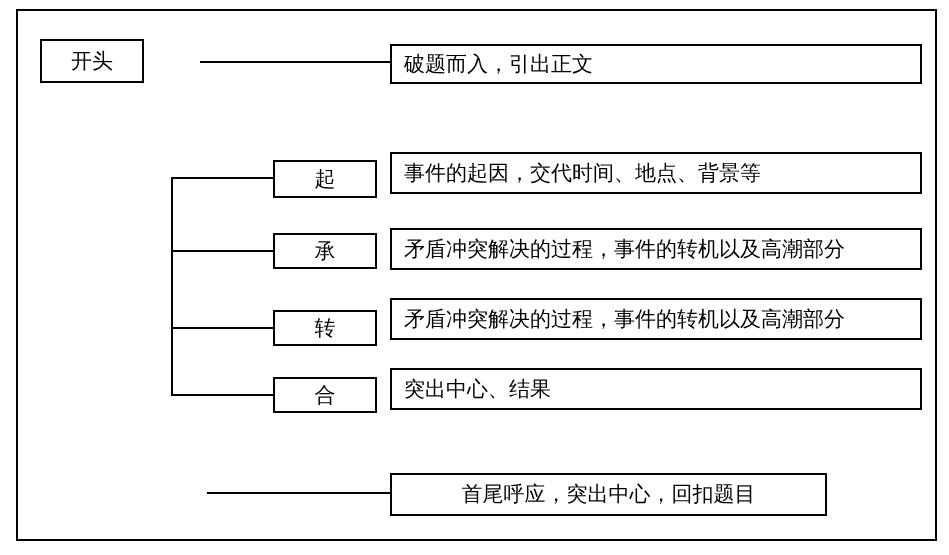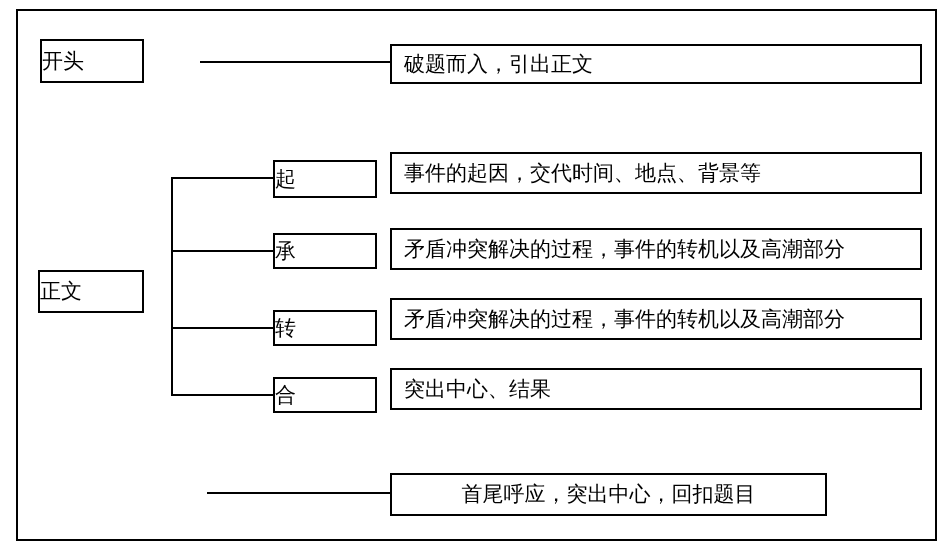"开头" .label-box { justify-content: flex-start -> center }
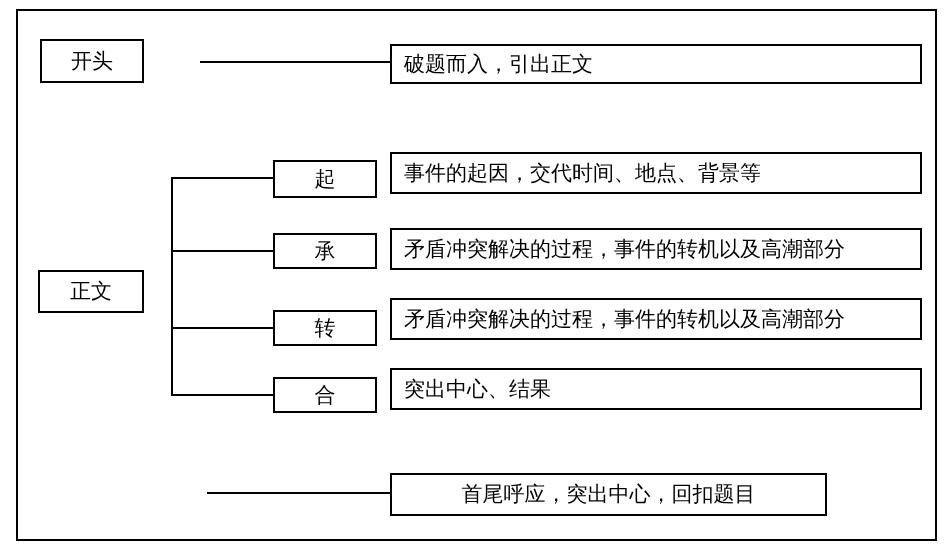"正文" div.box { html: <div> <span>正文</span> </div> -> none }
